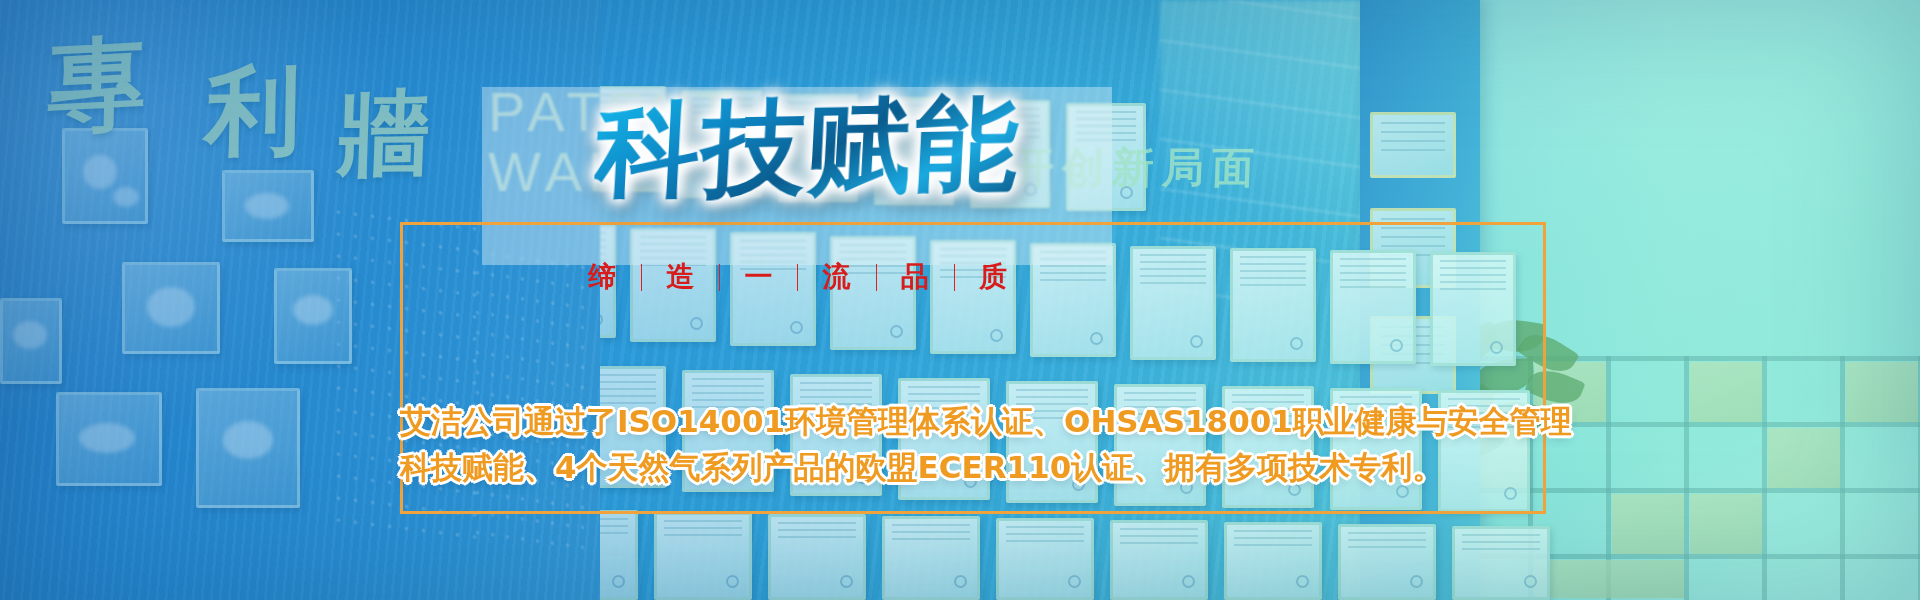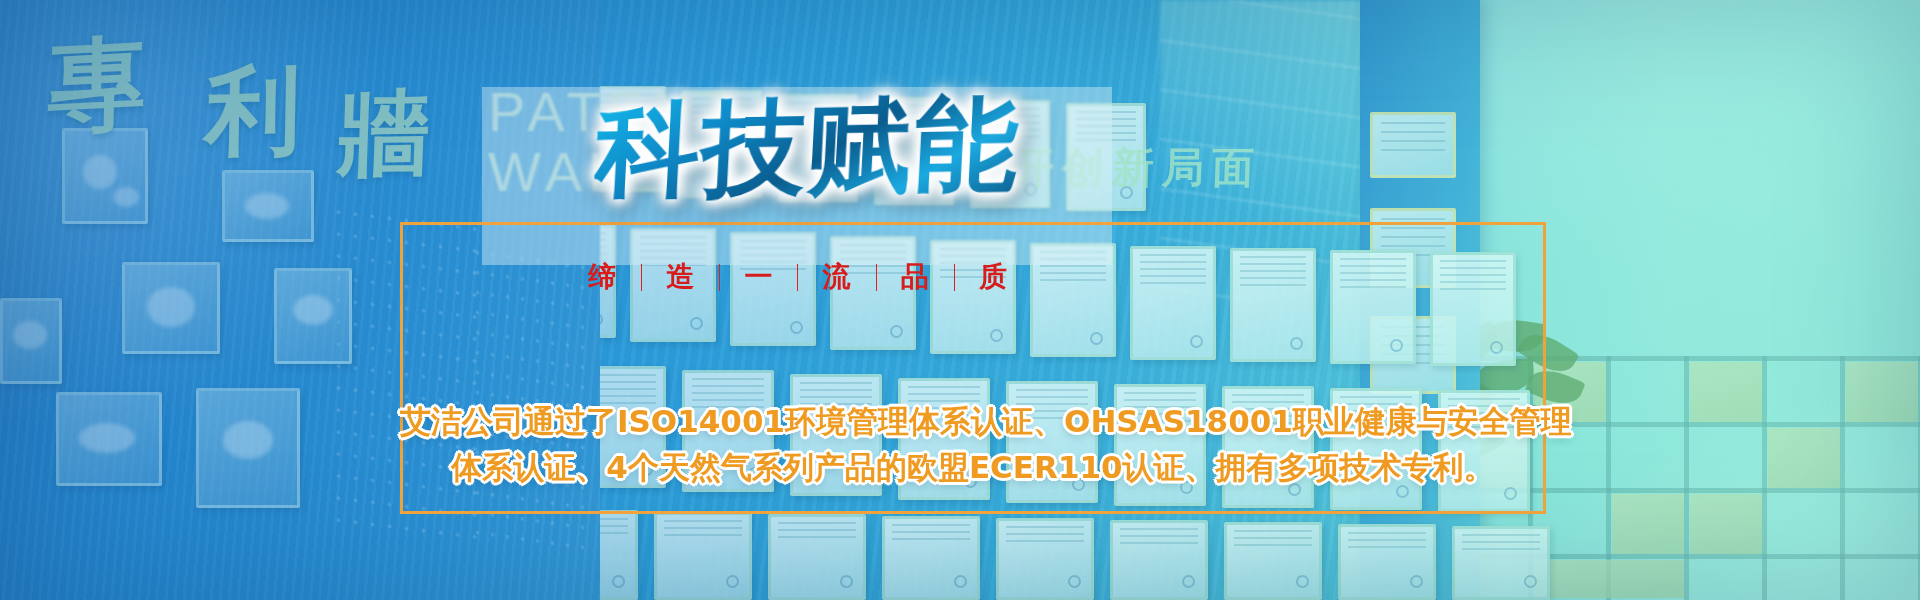"艾洁公司通过了ISO14001环境管理体系认证、OHSAS18001职业健康与安" .body-copy { text-align: center -> none }
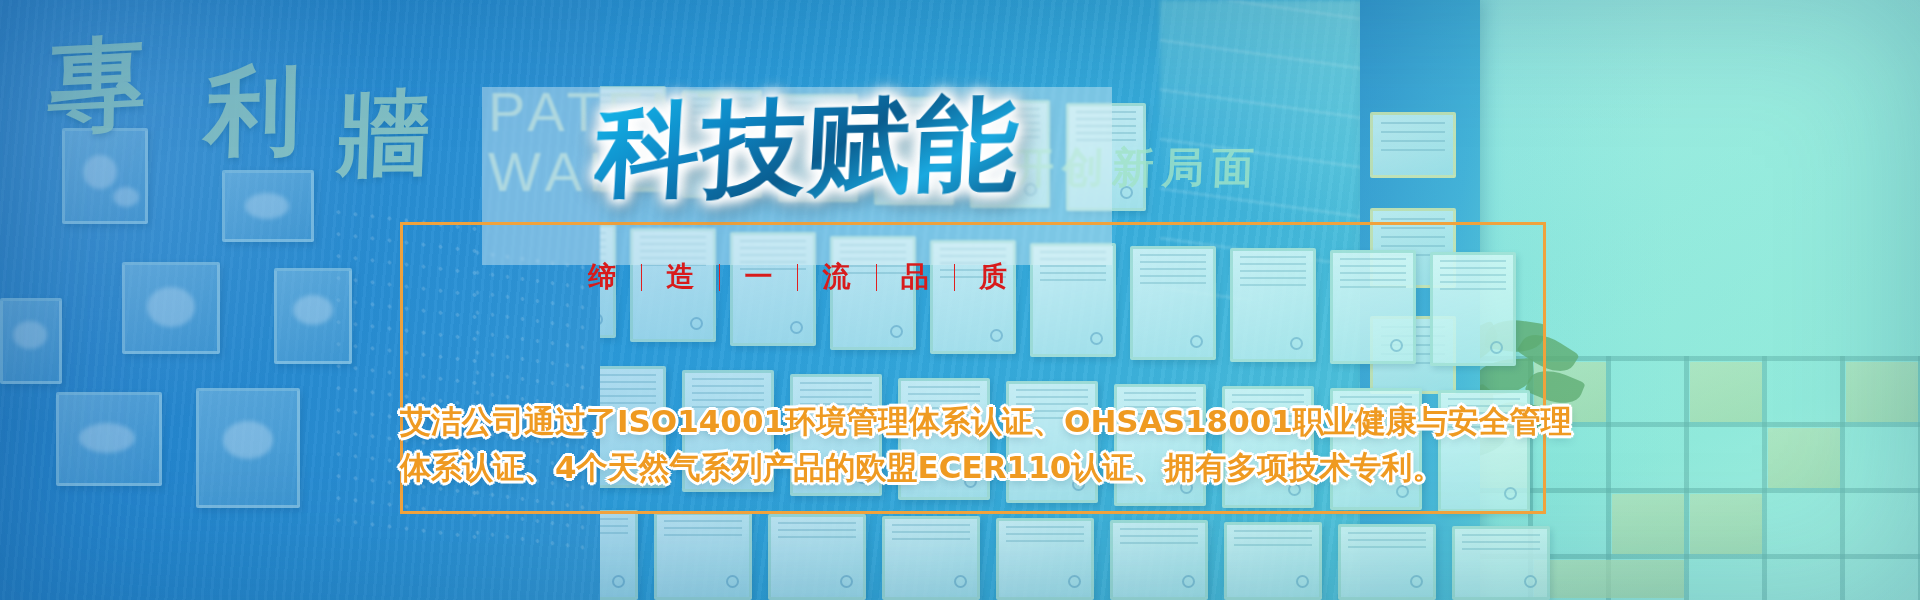"体系认证、4个天然气系列产品的欧盟ECER110认证、拥有多项技术专利。" span.line { text: 体系认证 -> 科技赋能 }
